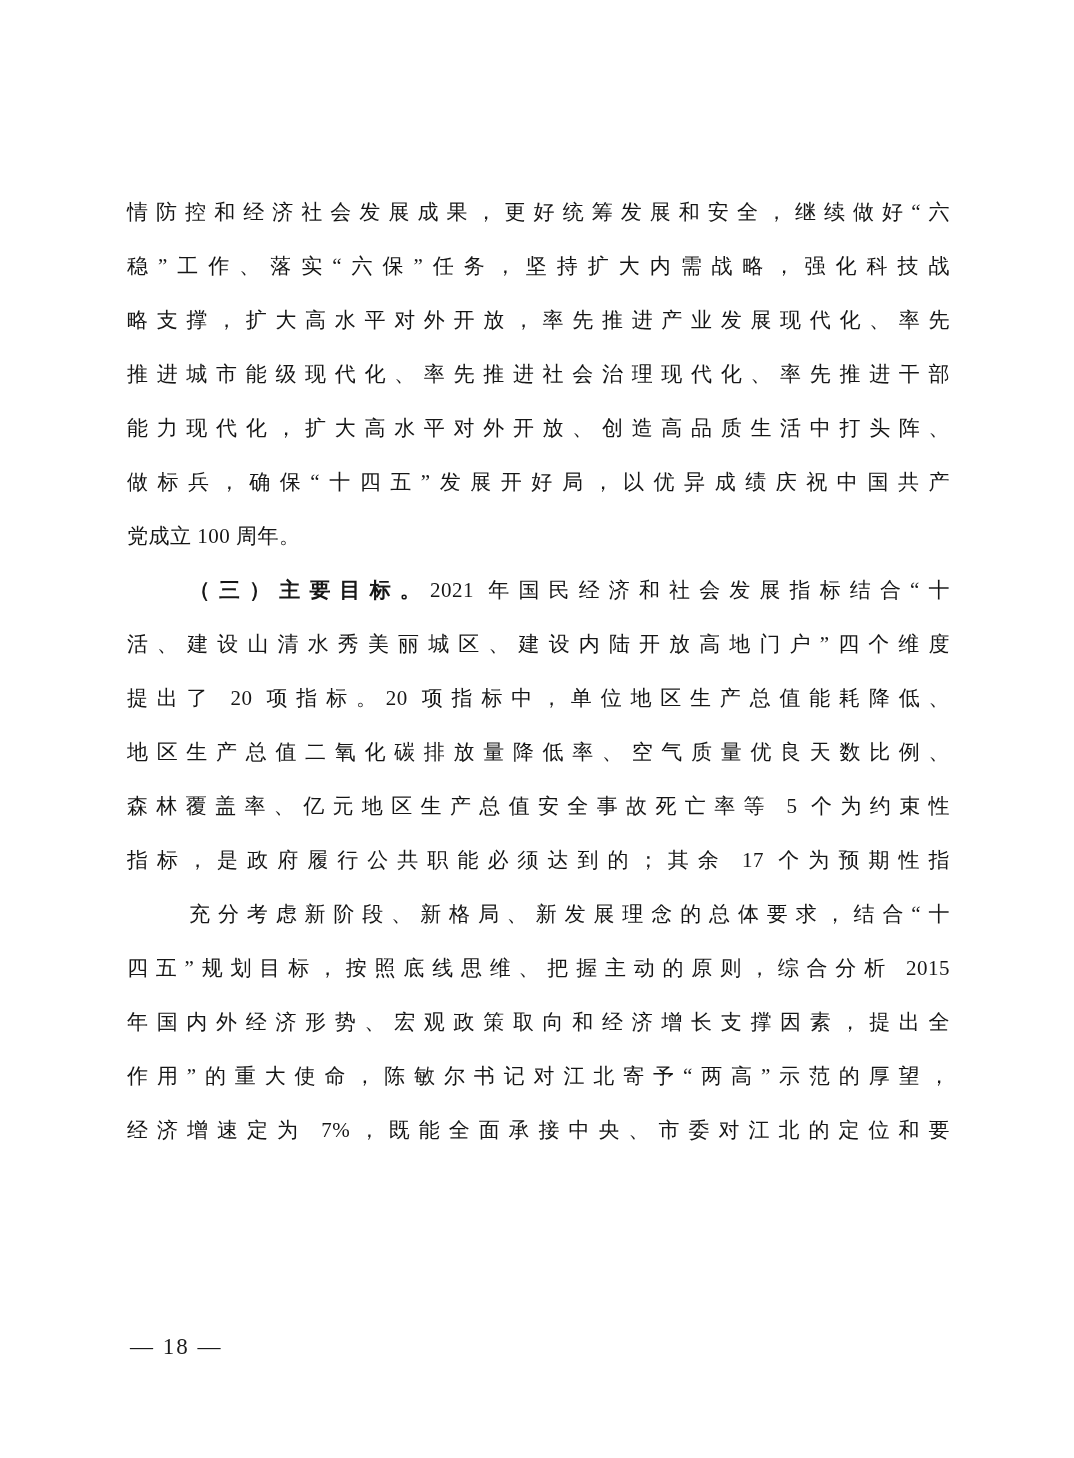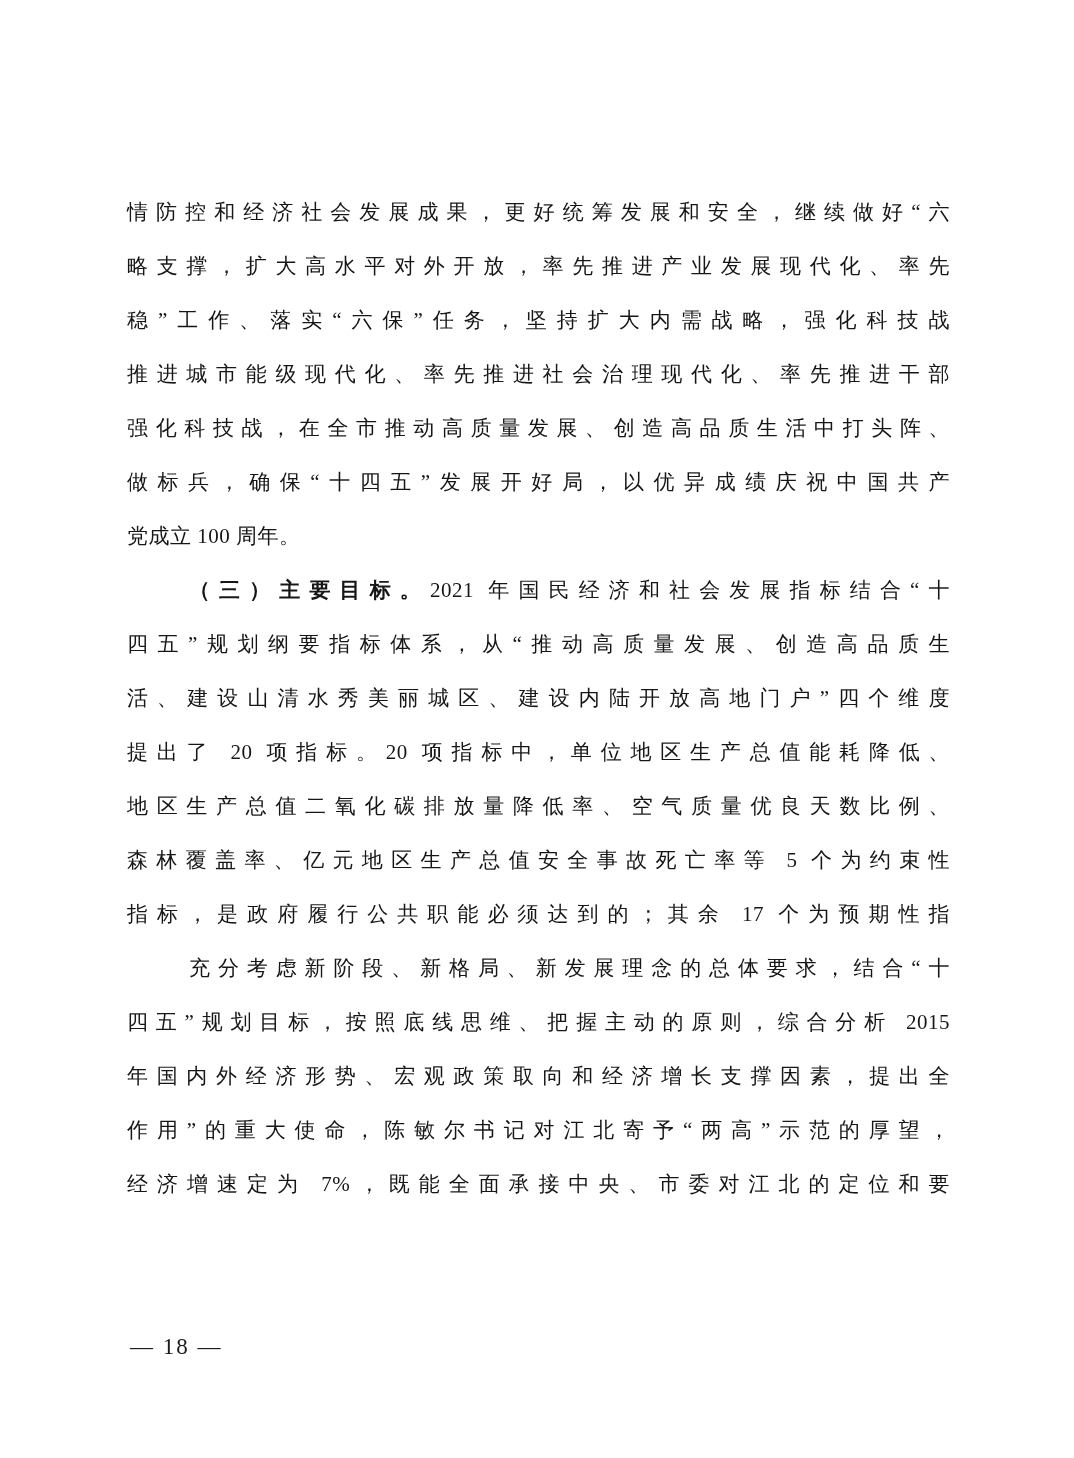"略支撑，扩大高水平对外开放，率先推进产业发展现代化、率先" div.line { order: before "稳”工作、落实“六保”任务，坚持扩大内需战略，强化科技战" -> after "稳”工作、落实“六保”任务，坚持扩大内需战略，强化科技战" }
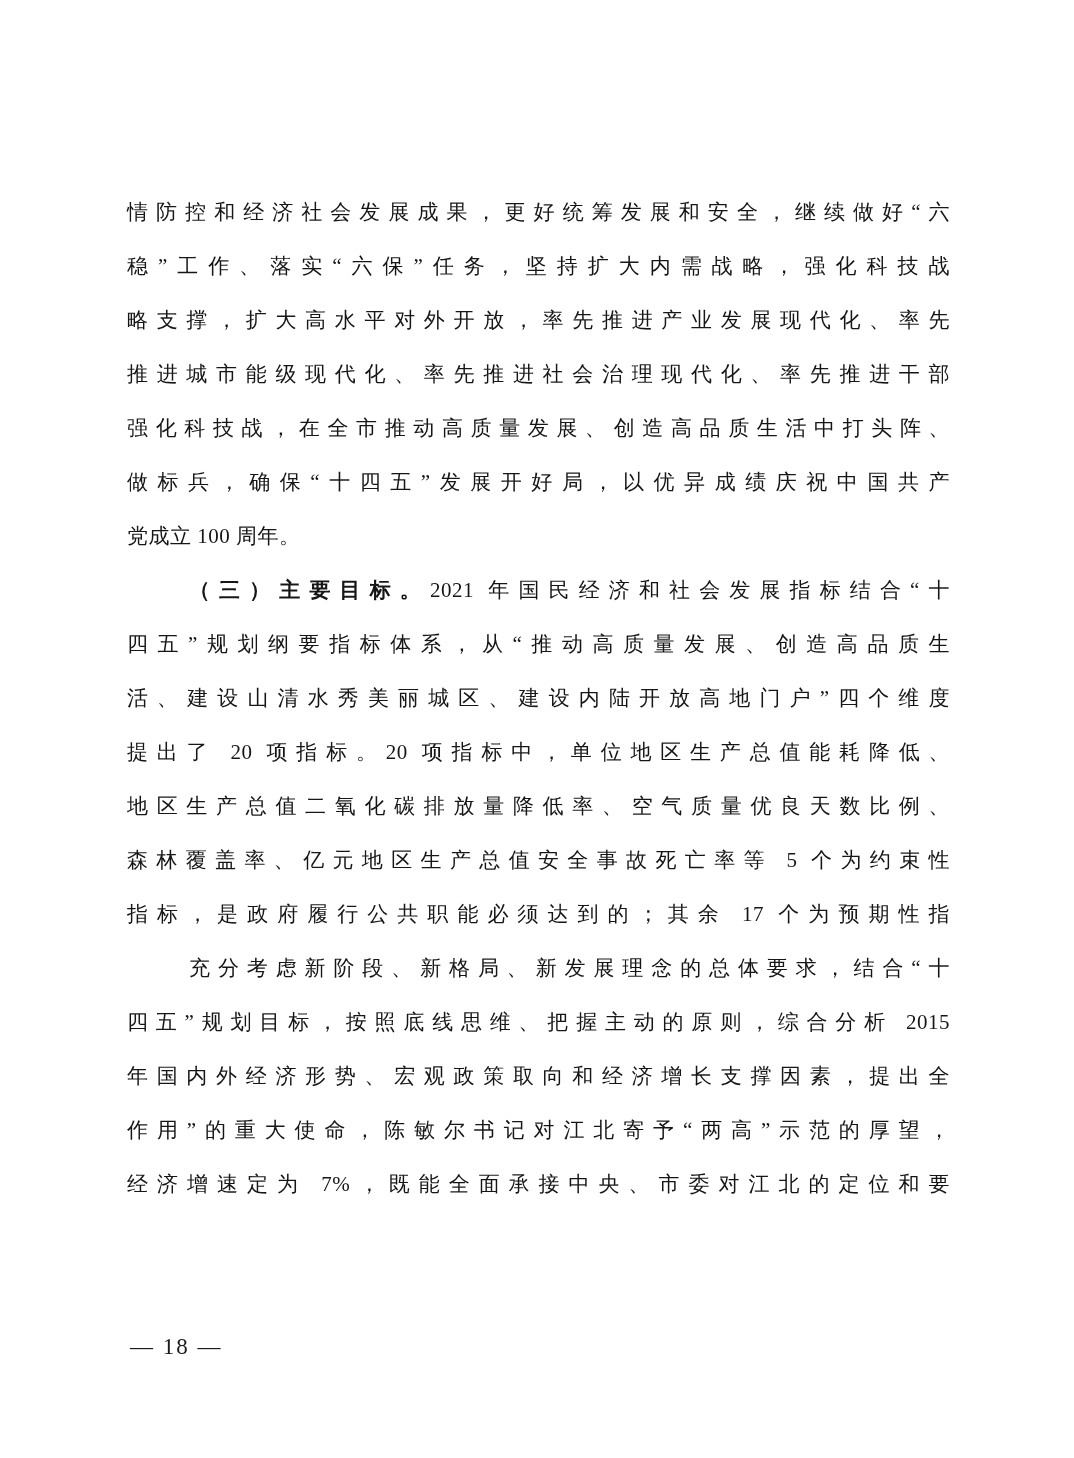"强化科技战，在全市推动高质量发展、创造高品质生活中打头阵、" div.line { text: 强化科技战，在全市推动高质量发展 -> 能力现代化，扩大高水平对外开放 }
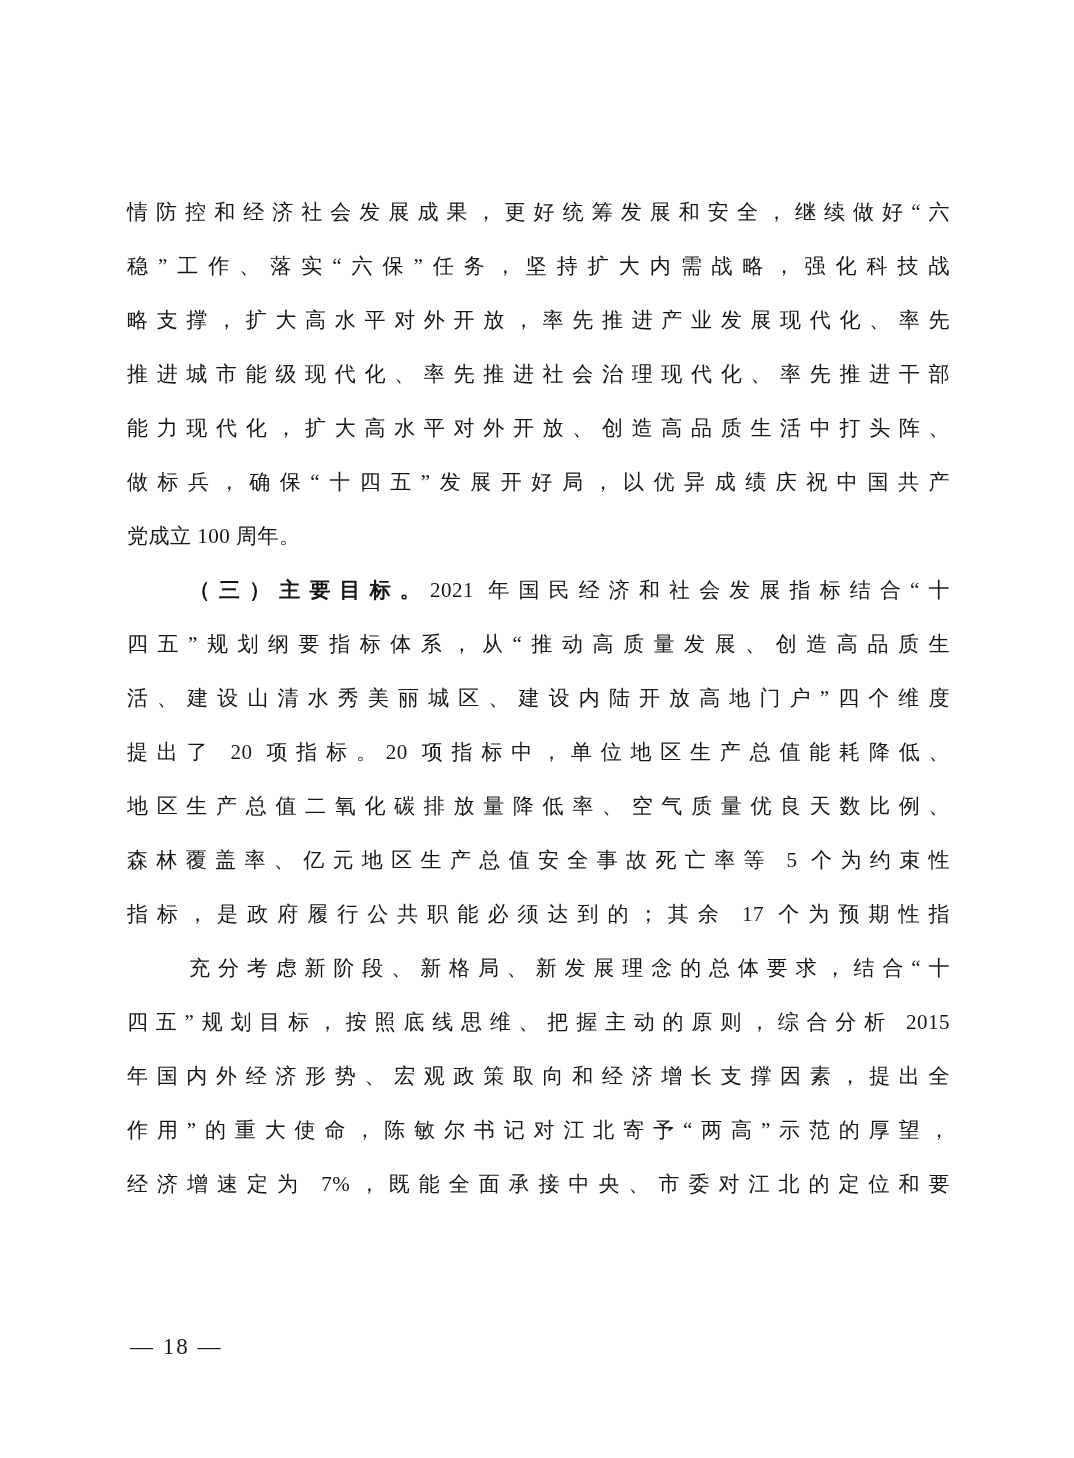"四五”规划纲要指标体系，从“推动高质量发展、创造高品质生" div.line { html: <div>四五”规划纲要指标体系，从“推动高质量发展、创造高品质生</div> -> none }
